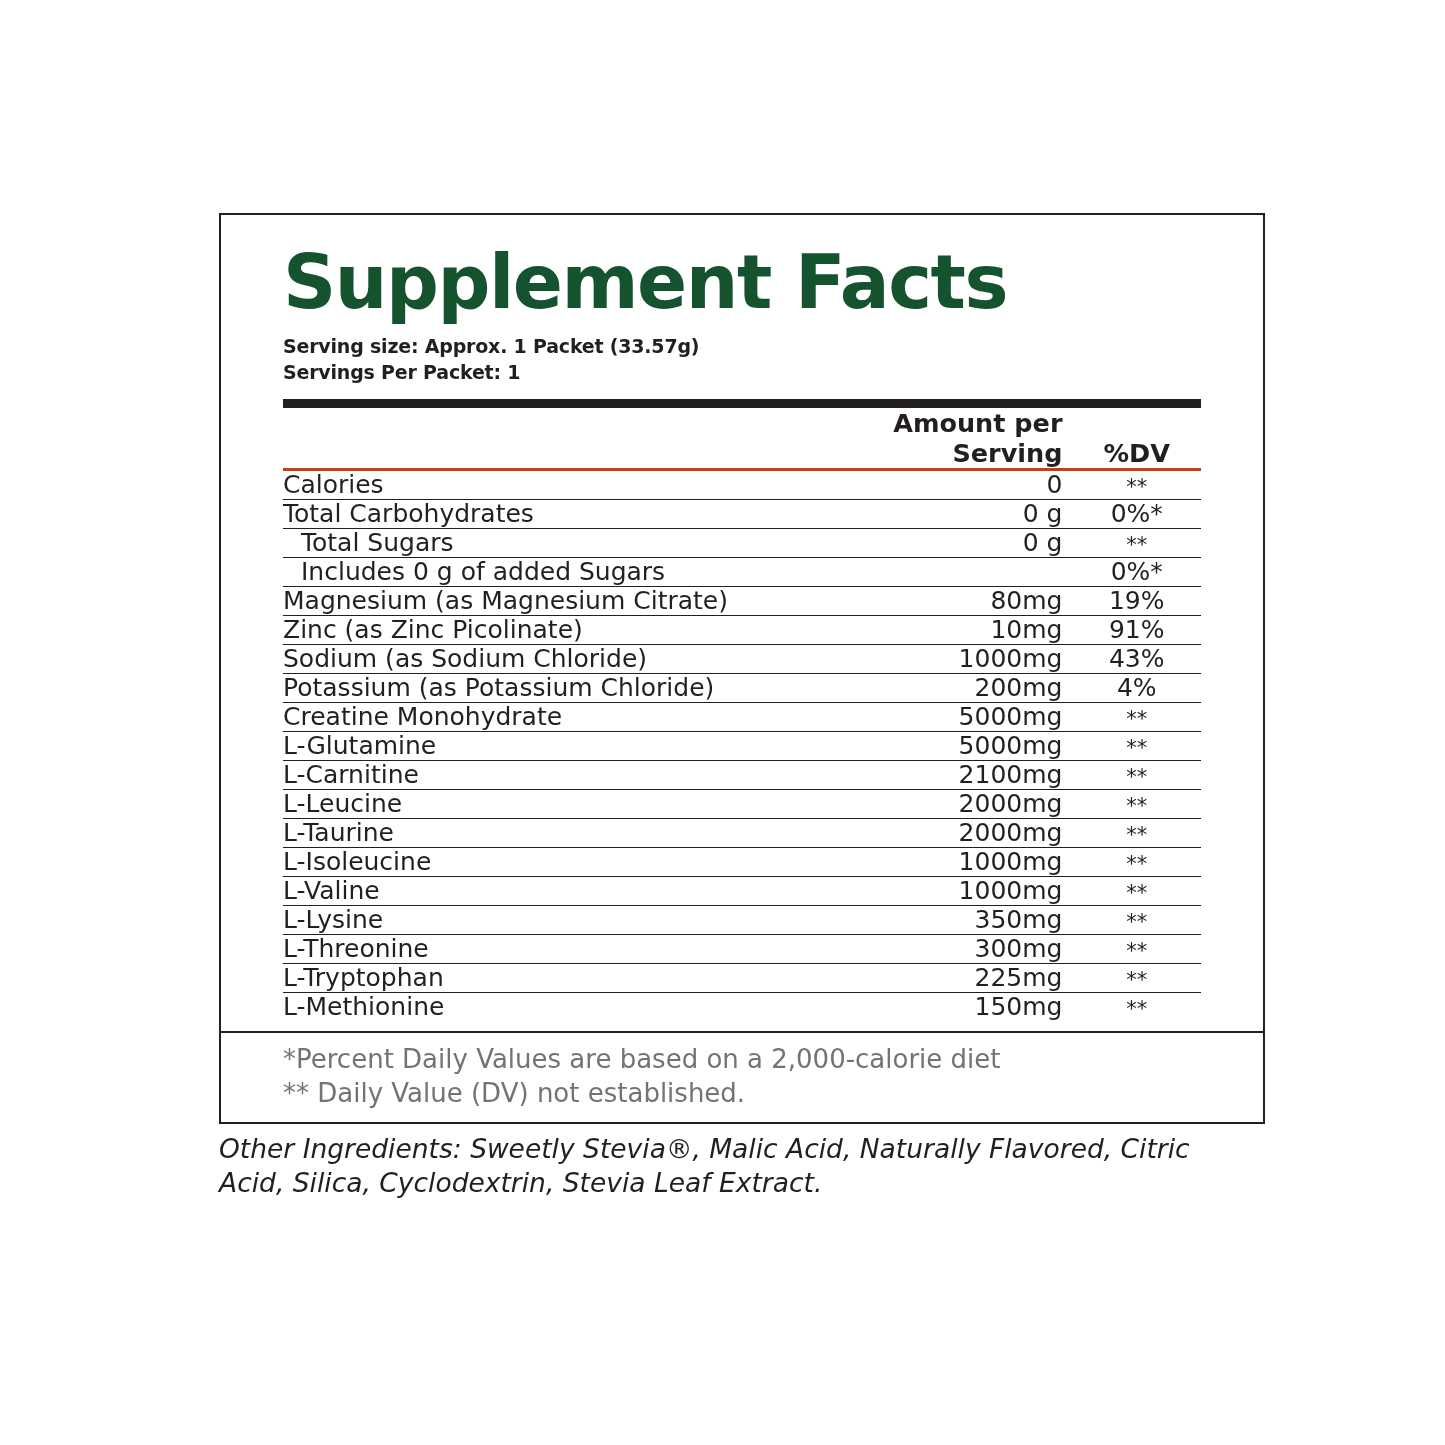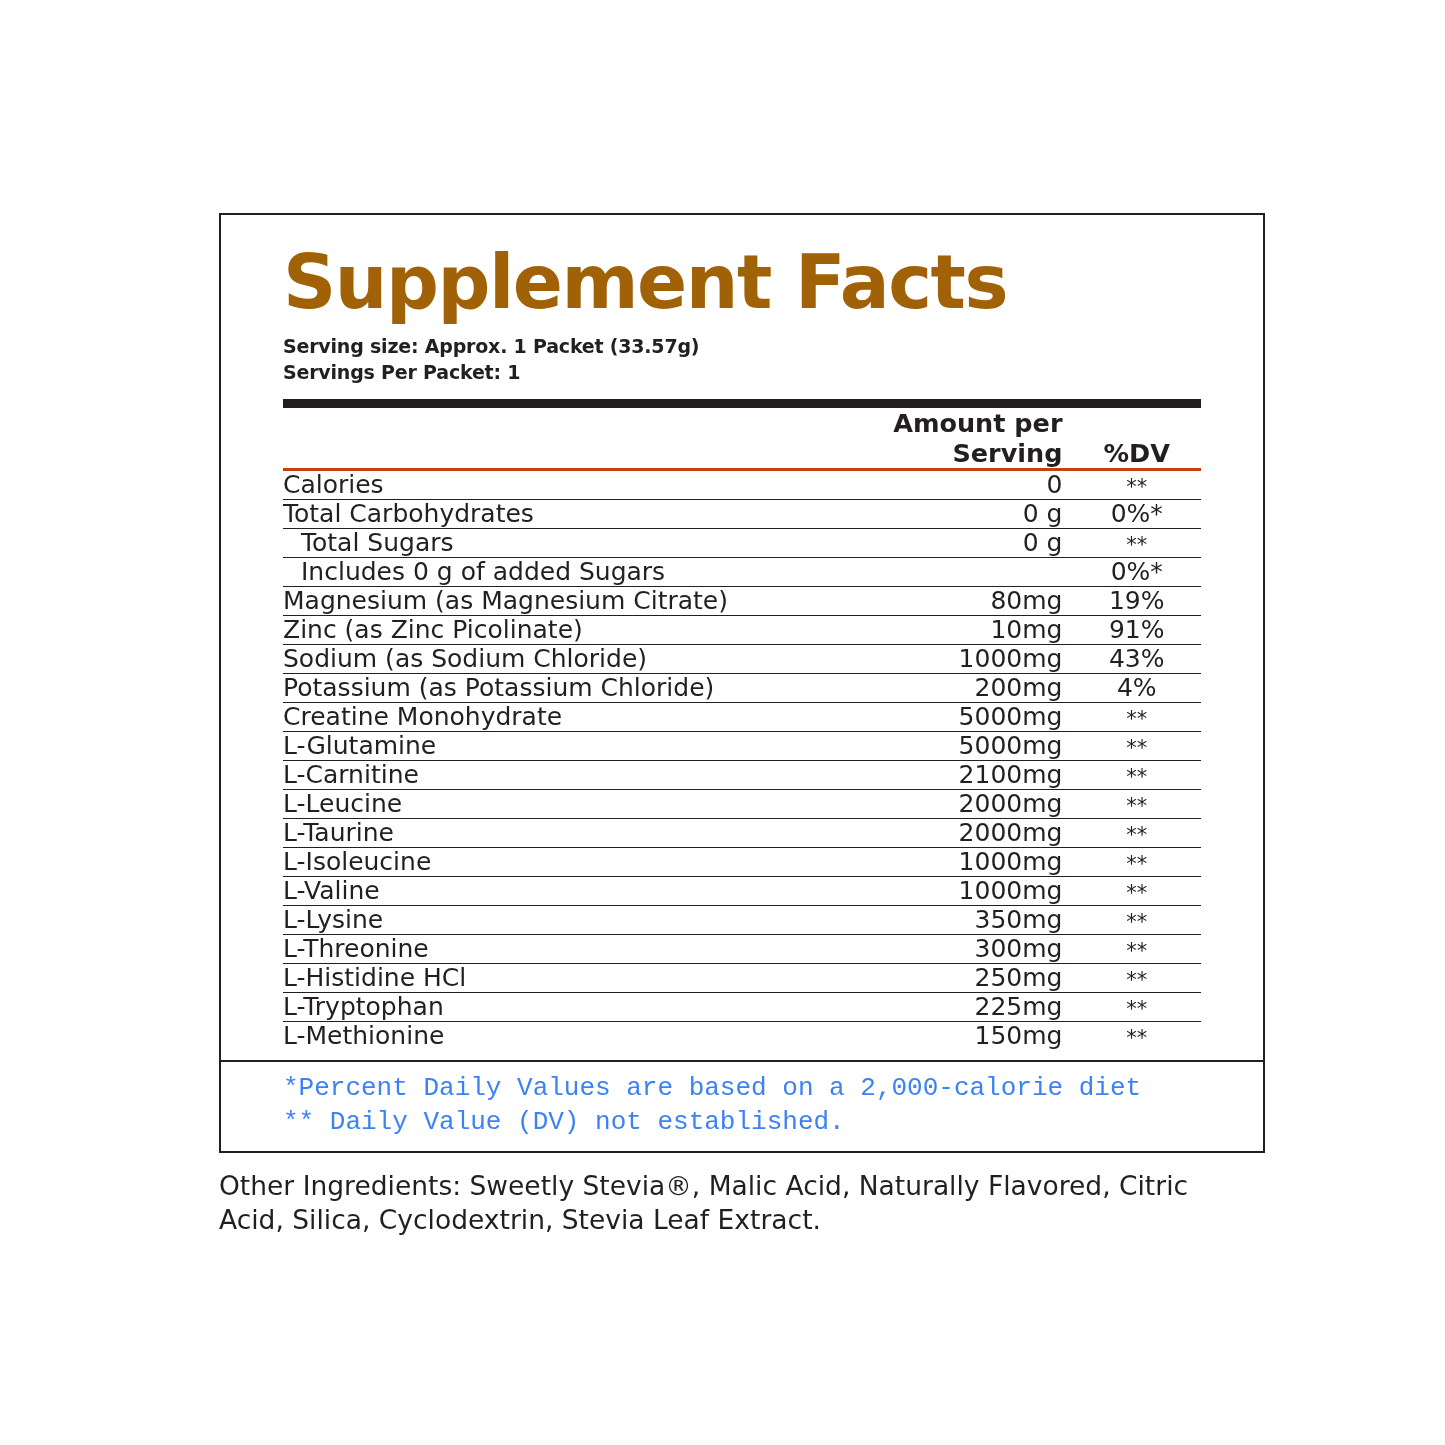"Supplement Facts" .title { color: #a16207 -> #14532d }
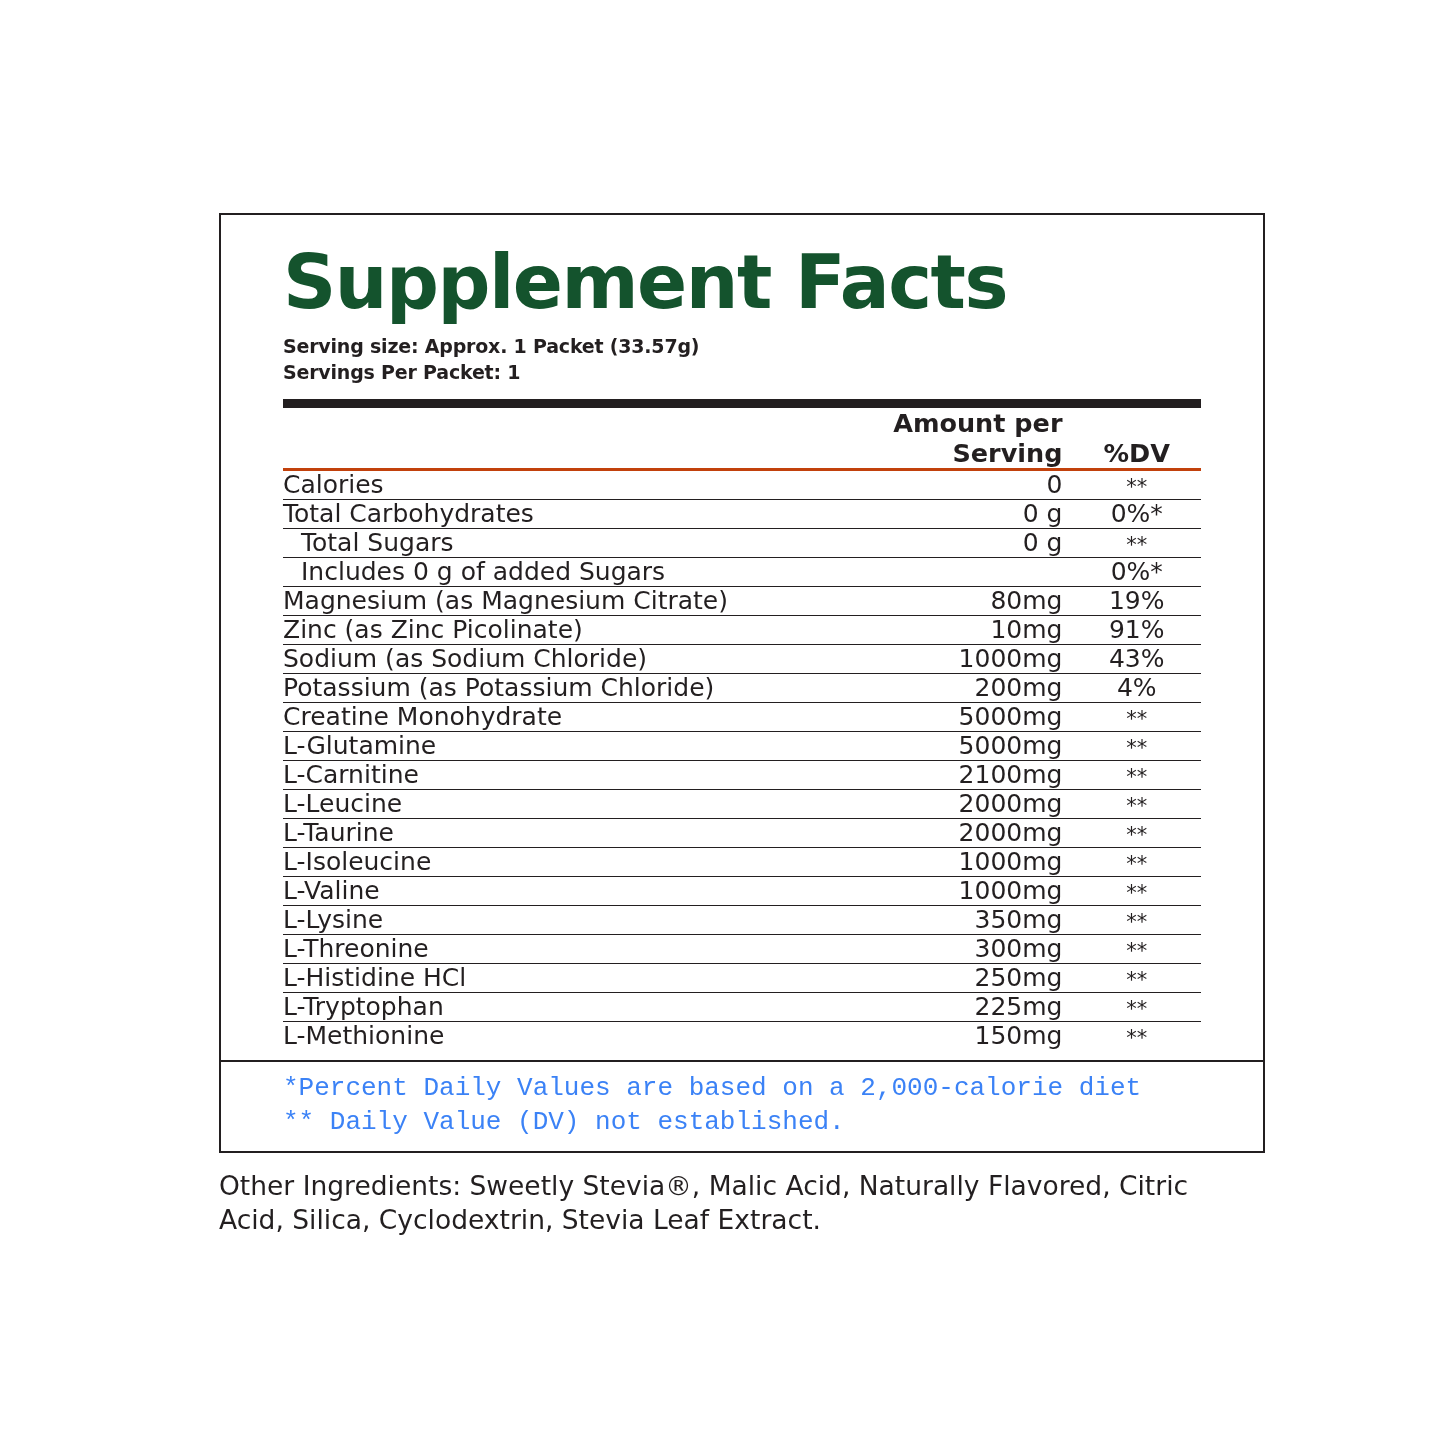"L-Histidine HCl" tr.nutrient-row { html: <tr> <td>L-Histidine HCl</td> <td>250mg</td> <td>**</td> </tr> -> none }
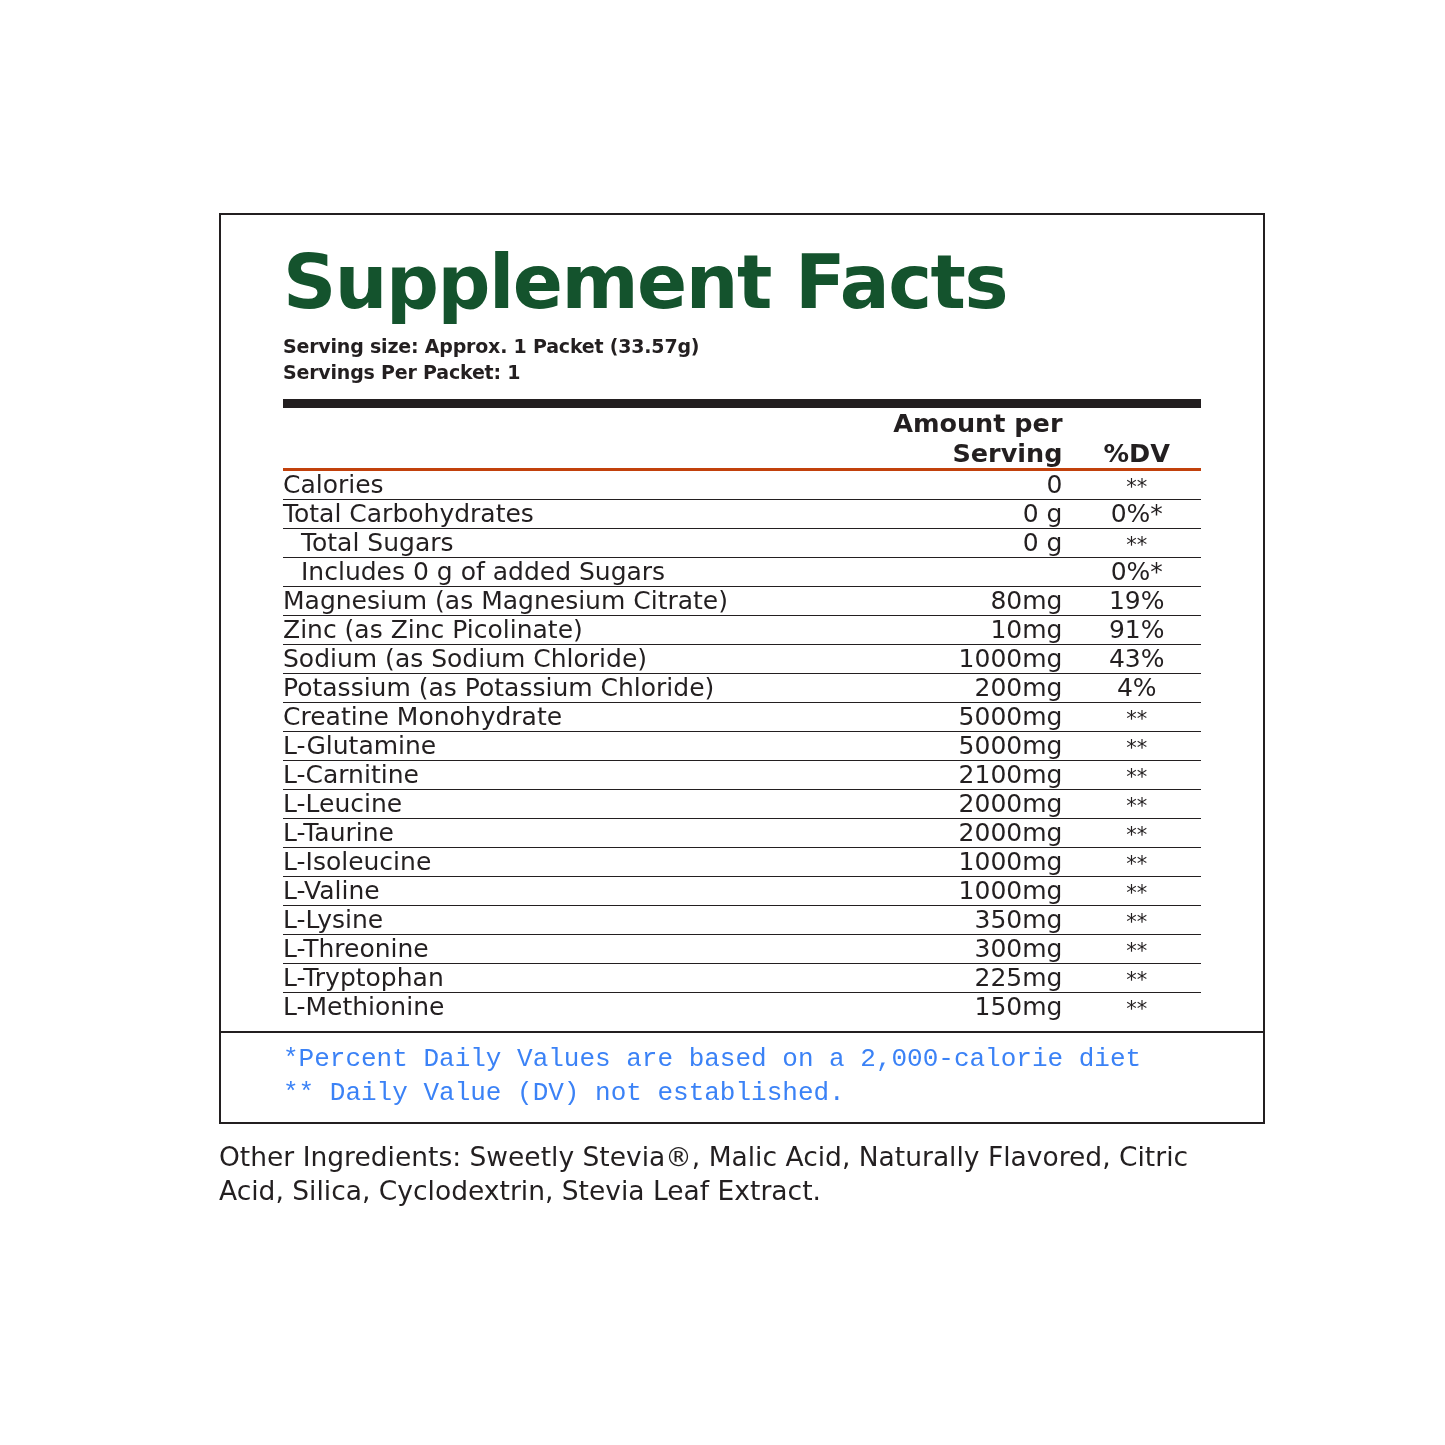"*Percent Daily Values are based" .footnote { color: #3b82f6 -> #737373; font-family: Liberation Mono, monospace -> none }
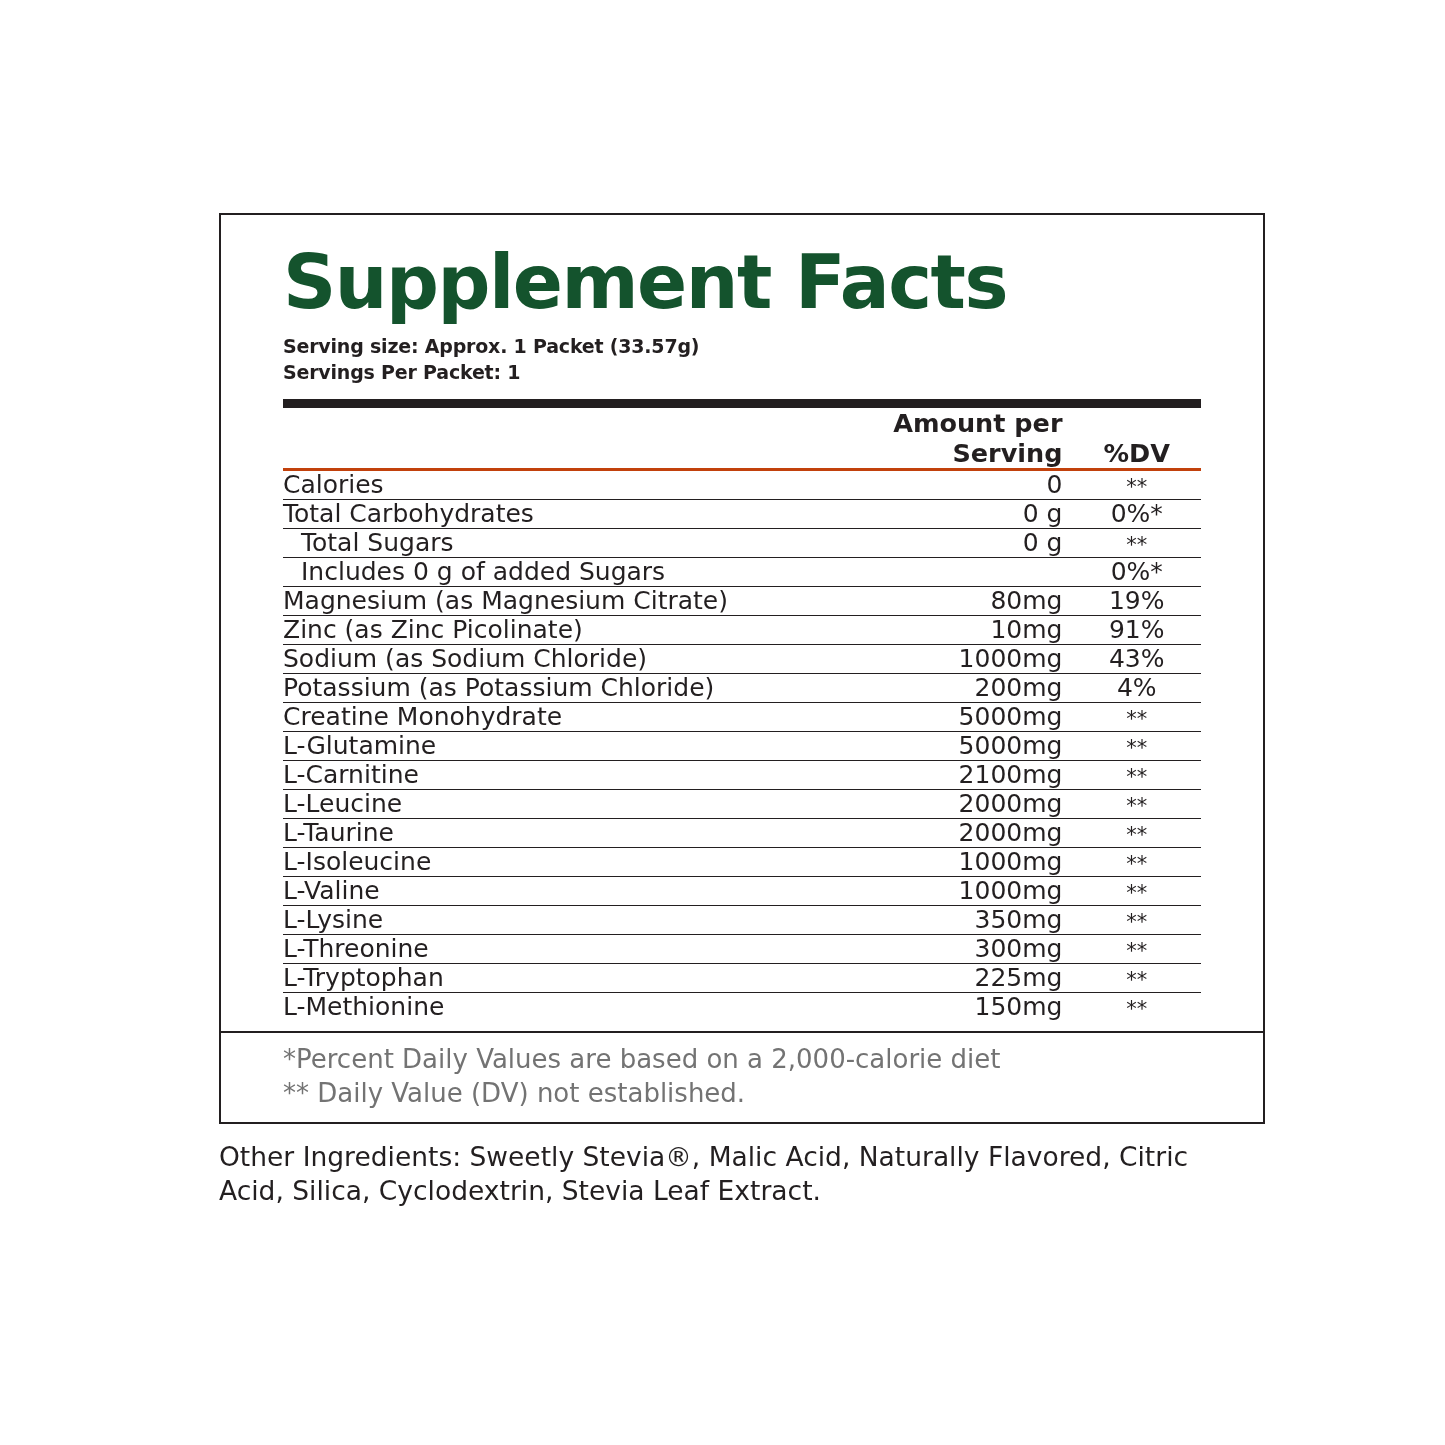"Other Ingredients: Sweetly Stevia®," .other-ing { font-style: none -> italic; margin-top: 16px -> 8px }
